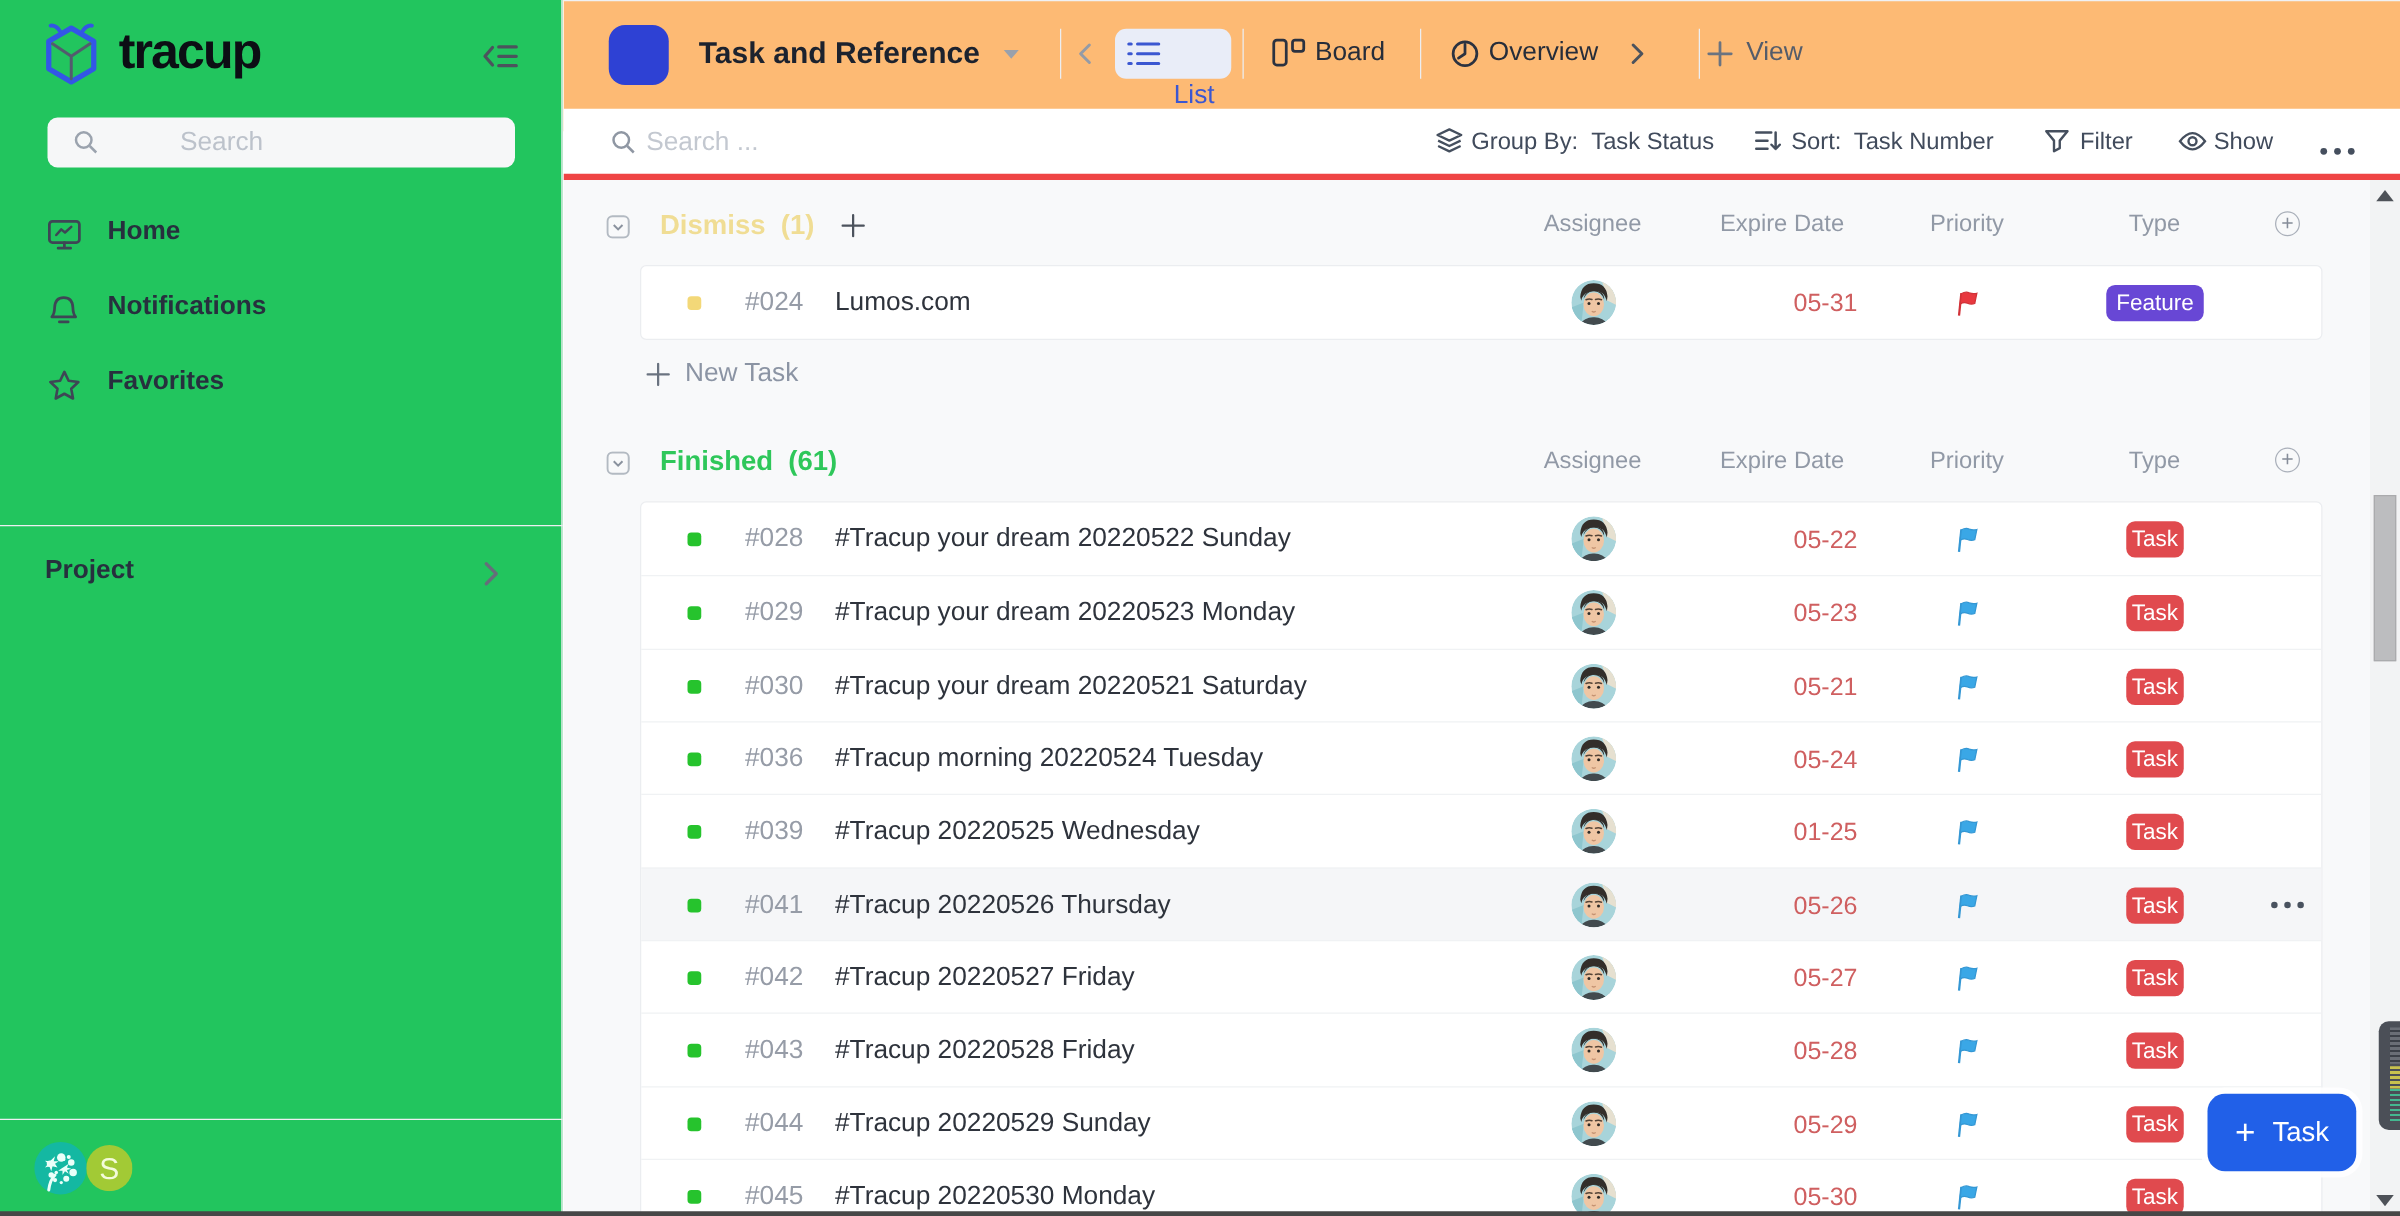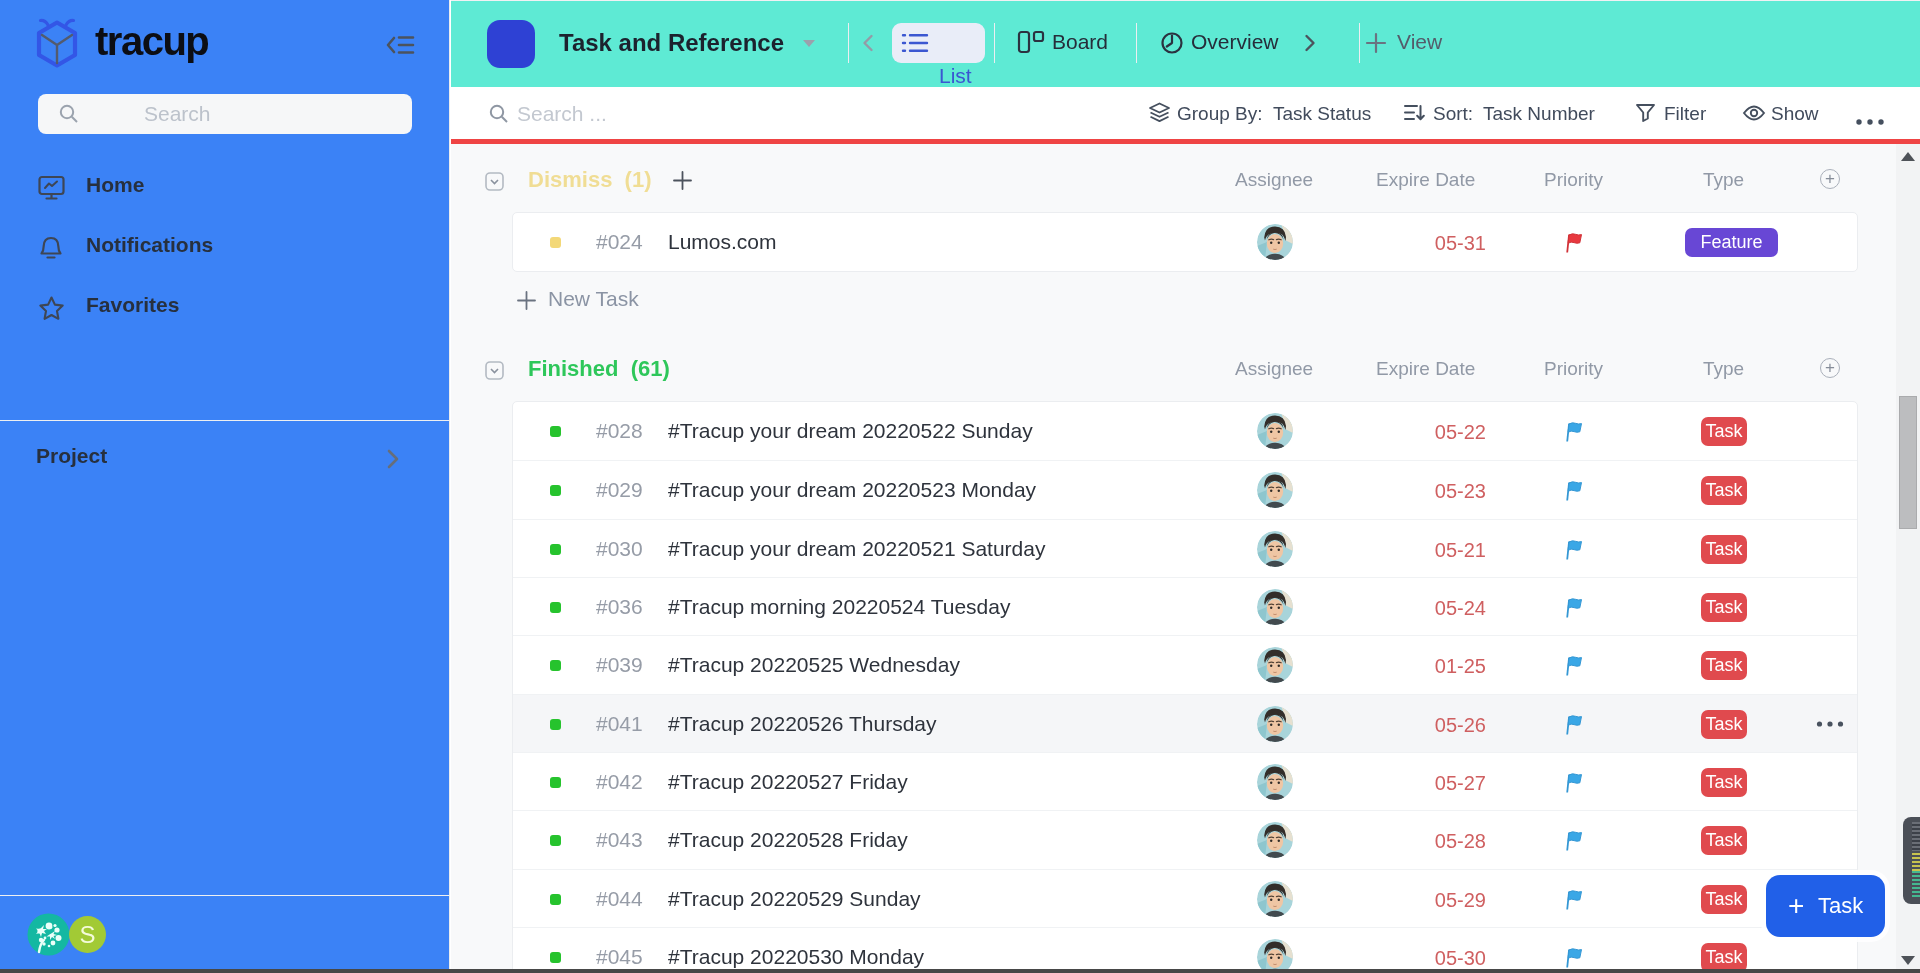"tracup" #sidebar { background: #3b82f6 -> #22c55e }
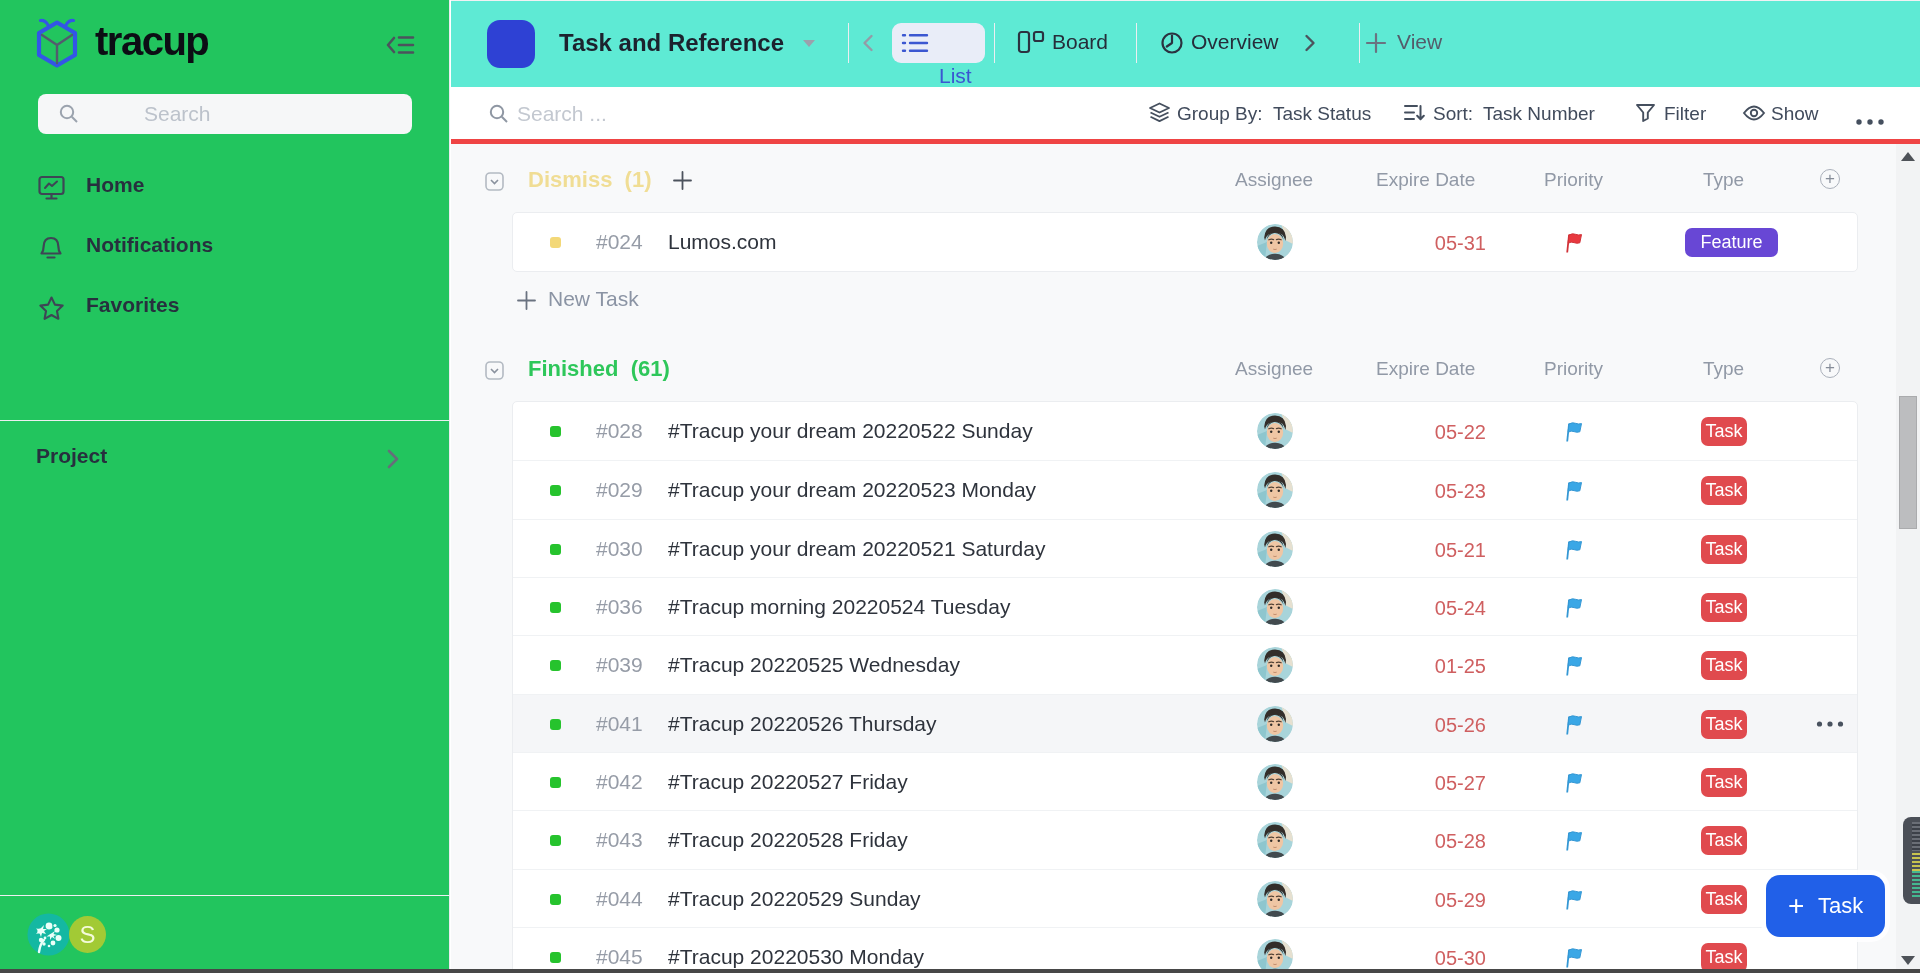"Task and Reference" #mhead { background: #5eead4 -> #fdba74 }
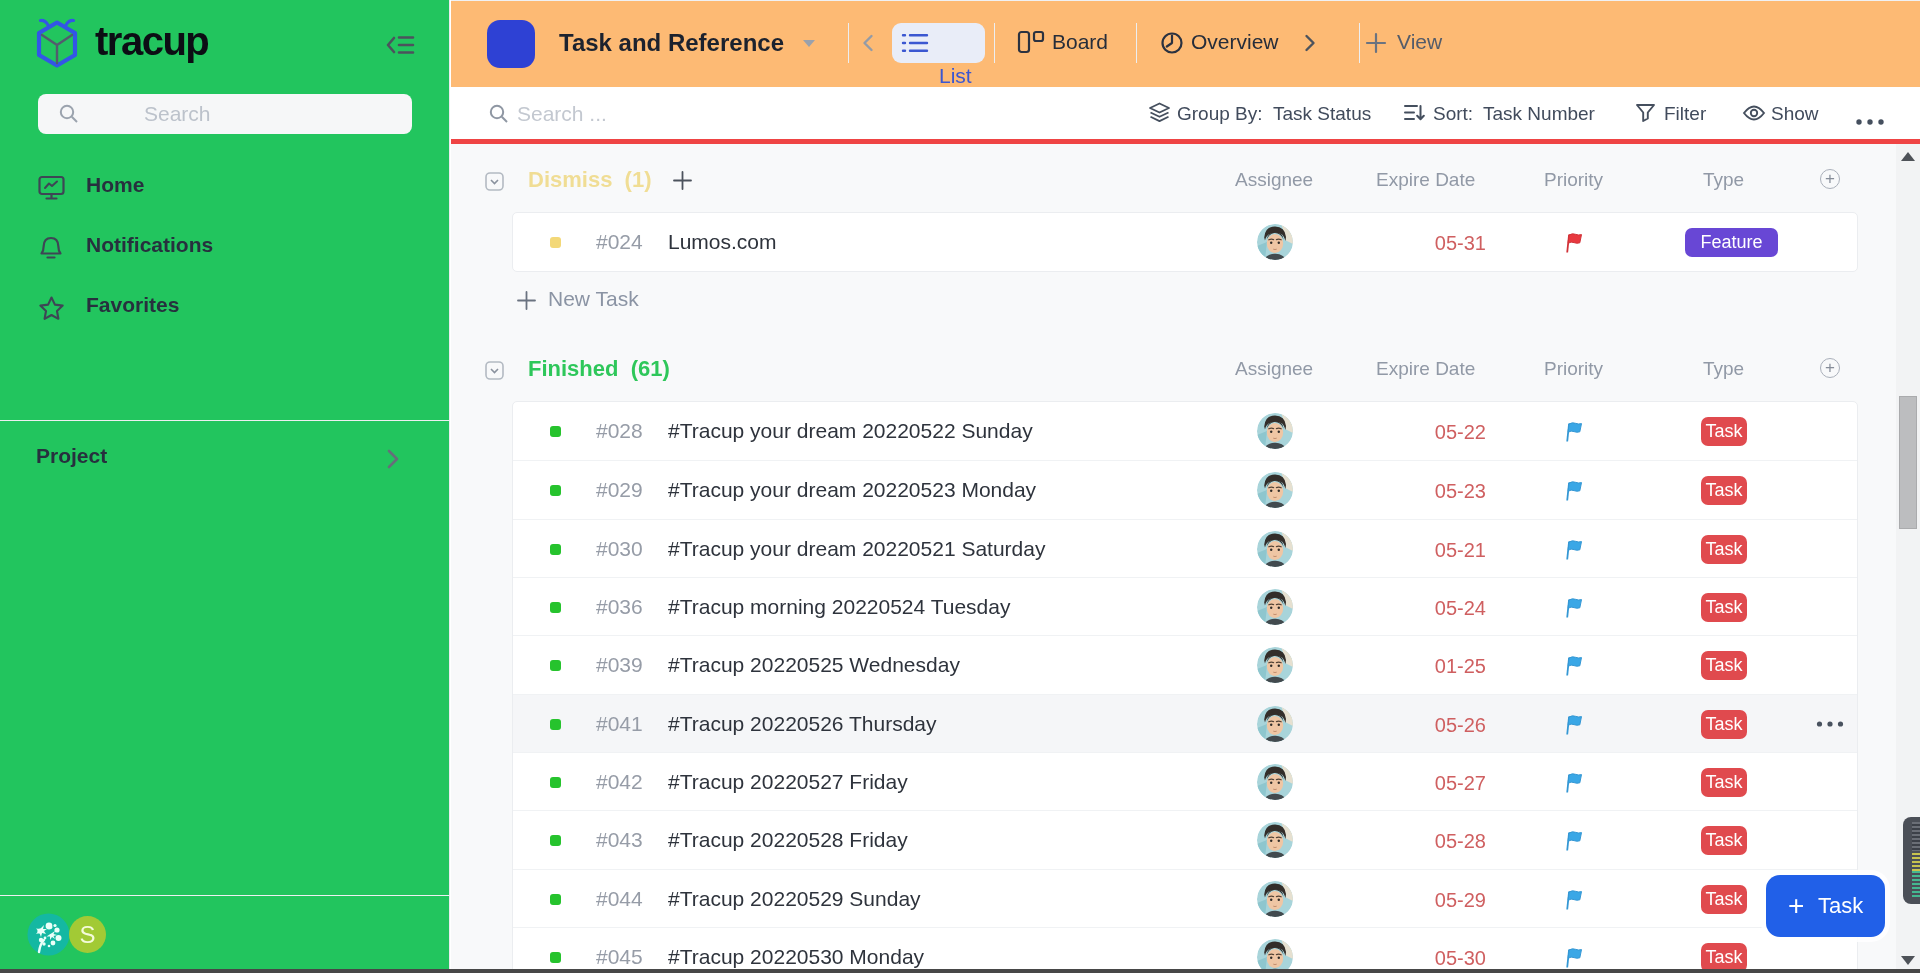"Feature" span.badge { width: 93px -> 78px }
